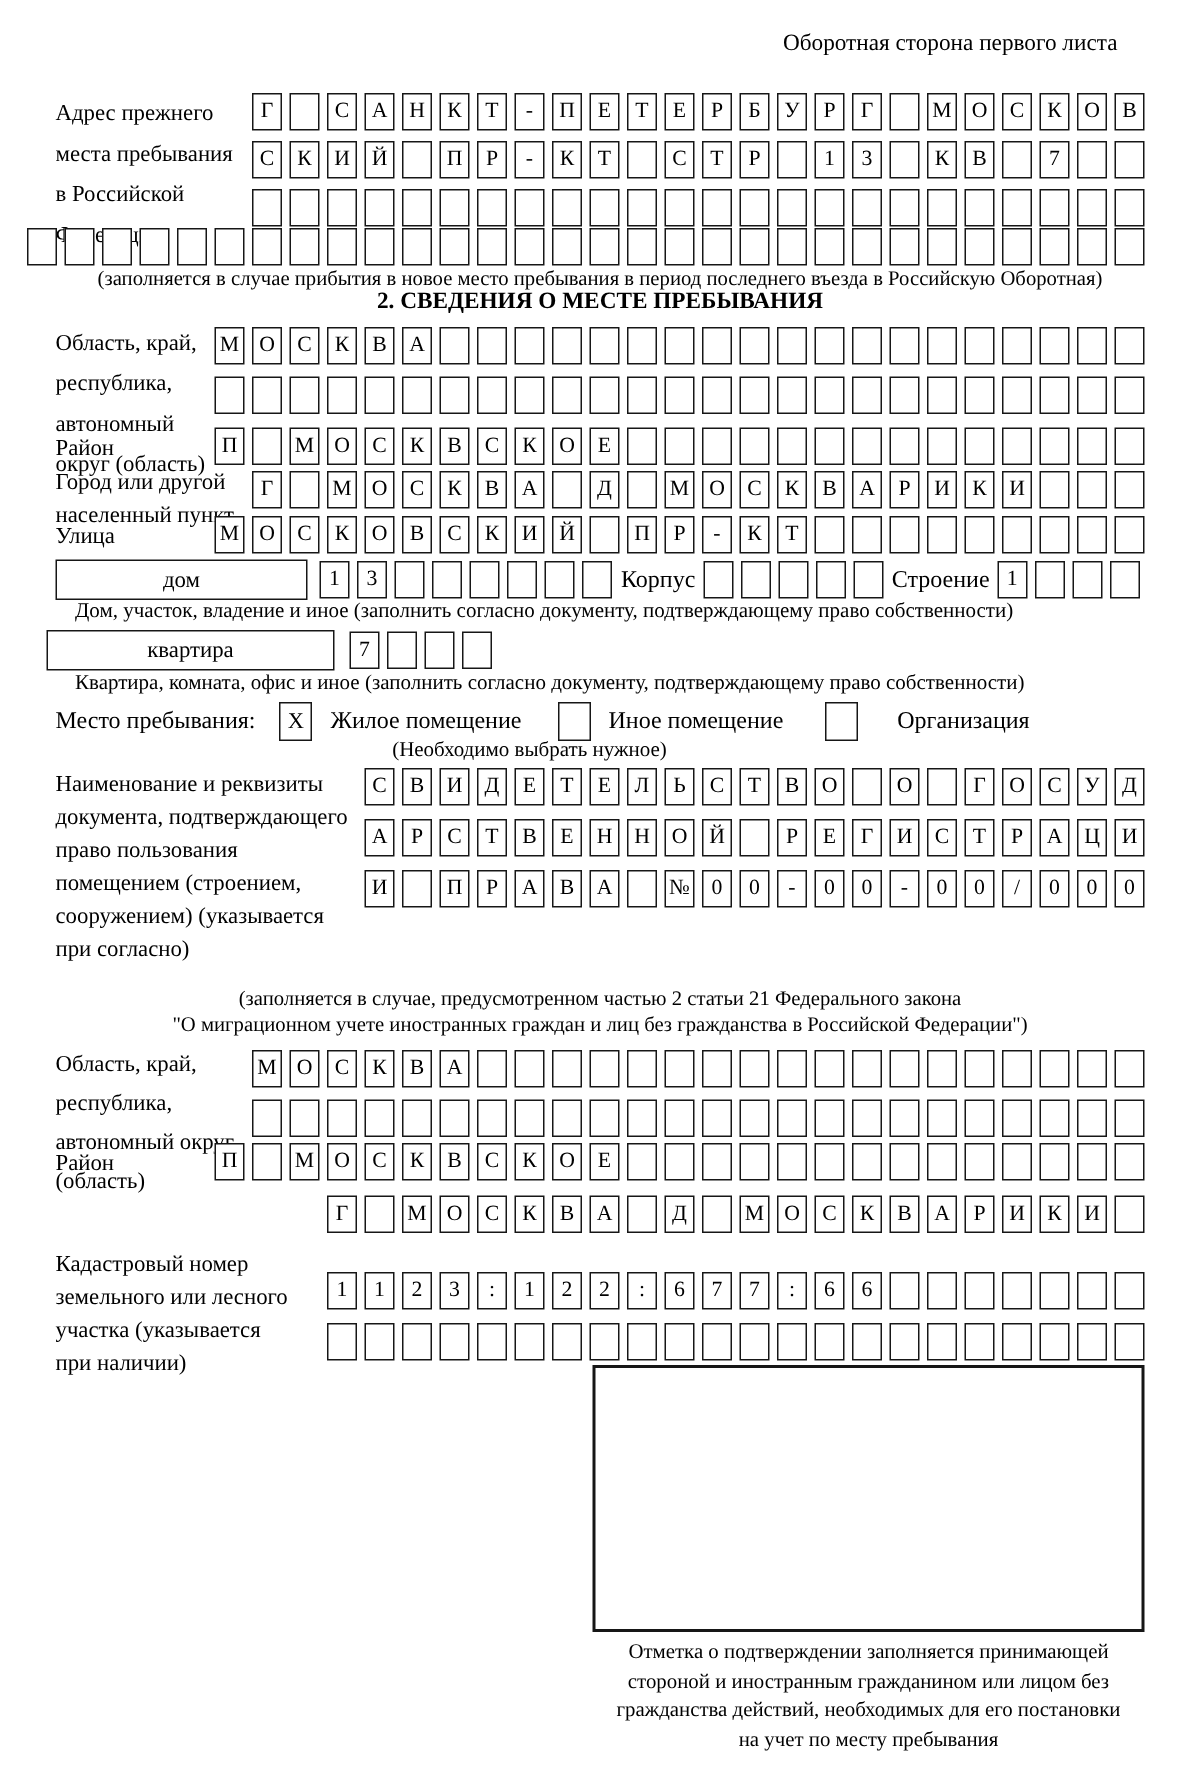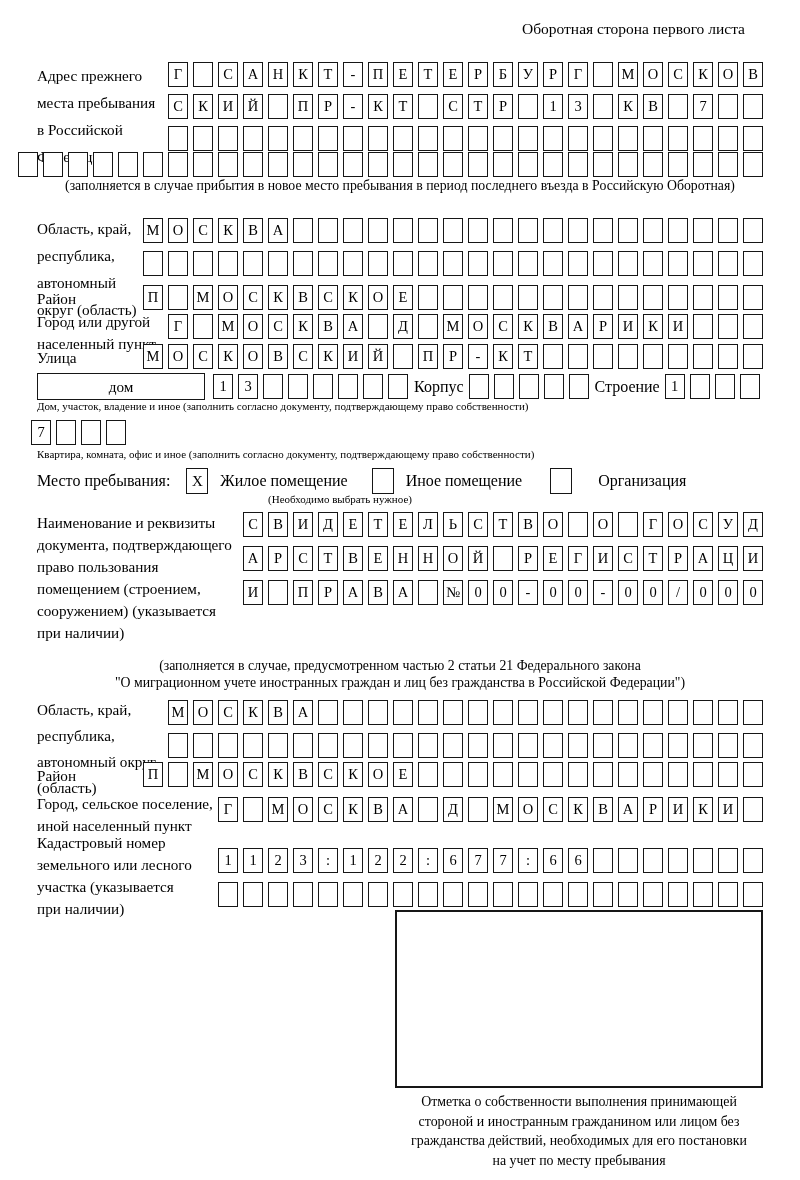"2. СВЕДЕНИЯ О МЕСТЕ ПРЕБЫВАНИЯ" div.title { html: none -> <div>2. СВЕДЕНИЯ О МЕСТЕ ПРЕБЫВАНИЯ</div> }
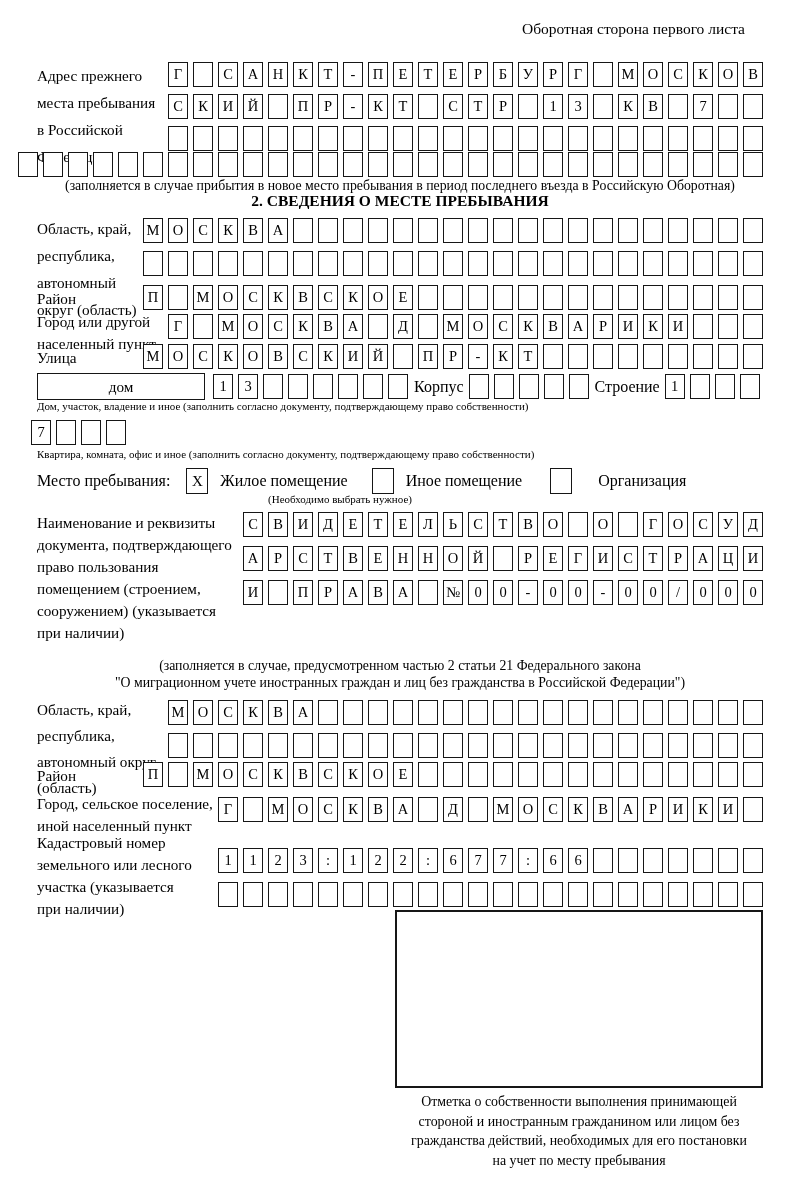"Дом, участок, владение и иное" .cap { font-size: 11px -> 14px; margin-left: none -> 13px }
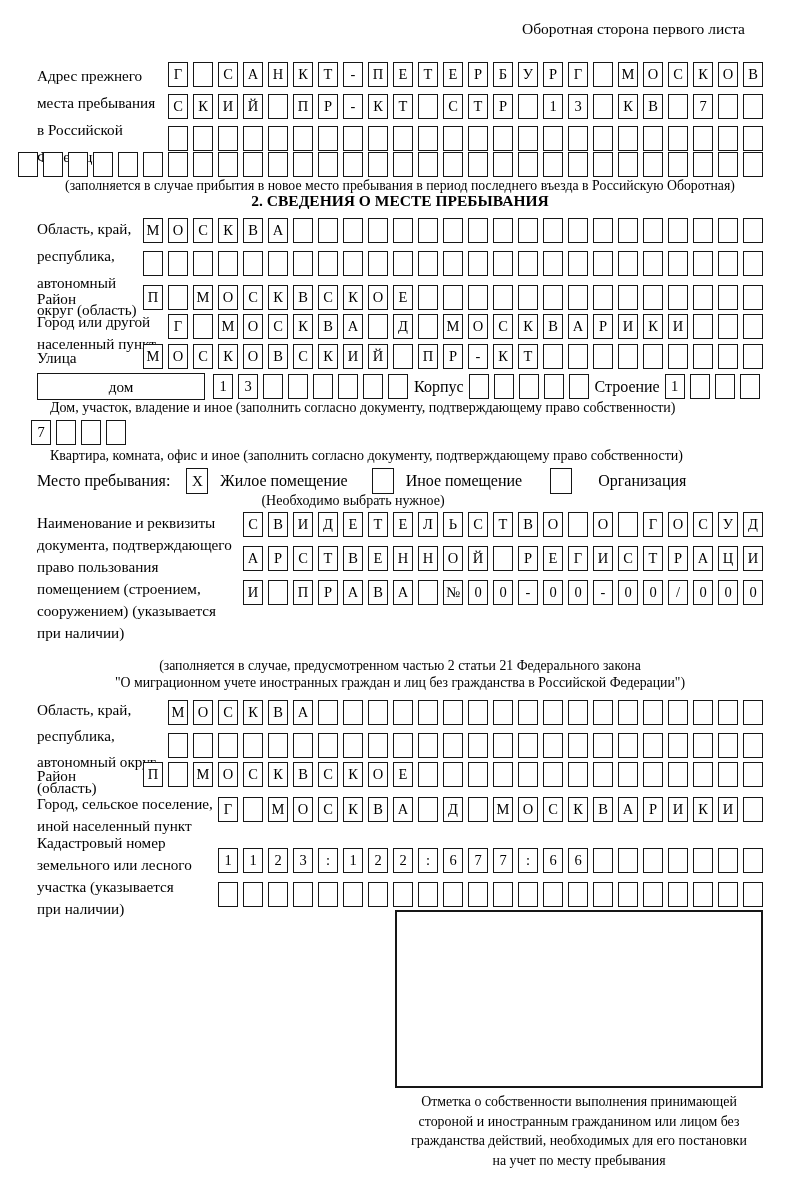"квартира" div.widebox { html: none -> <div>квартира</div> }
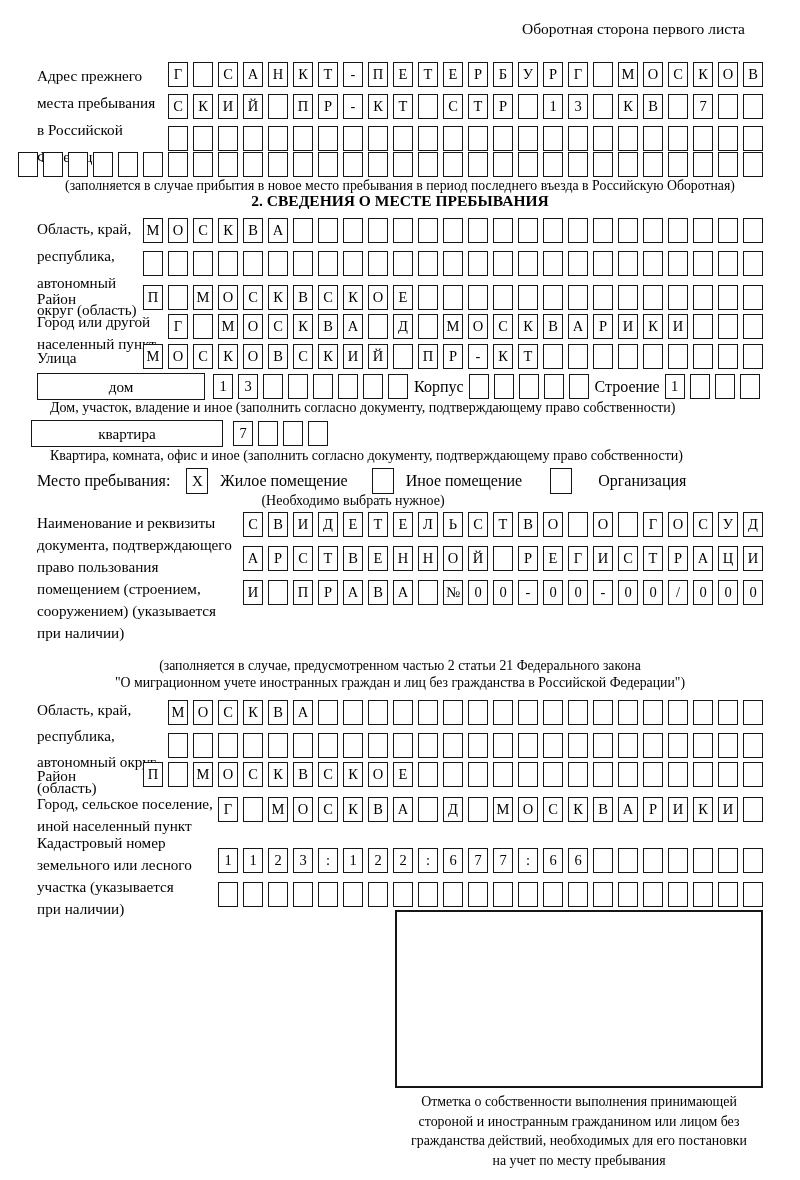"Наименование и реквизиты" div.lbl { text: наличии -> согласно }
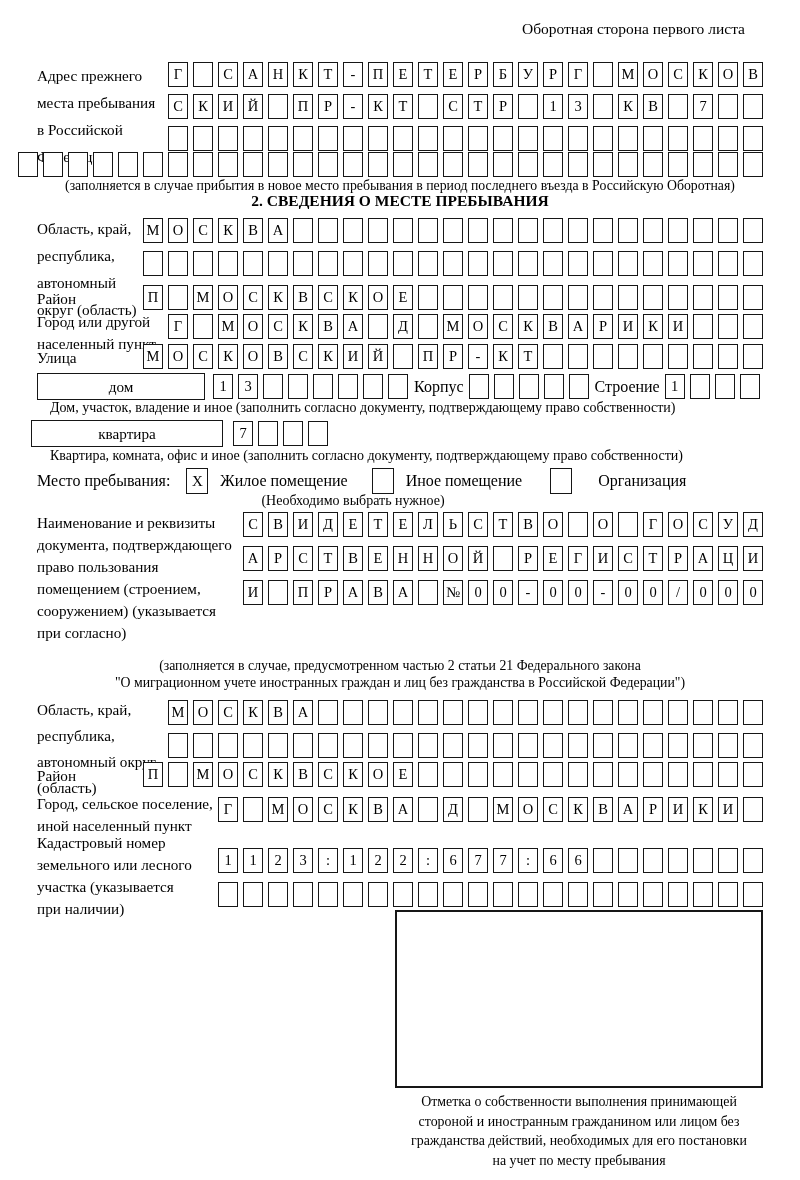"Город, сельское поселение," div.lbl { html: <div>Город, сельское поселение, иной населенный пункт</div> -> none }
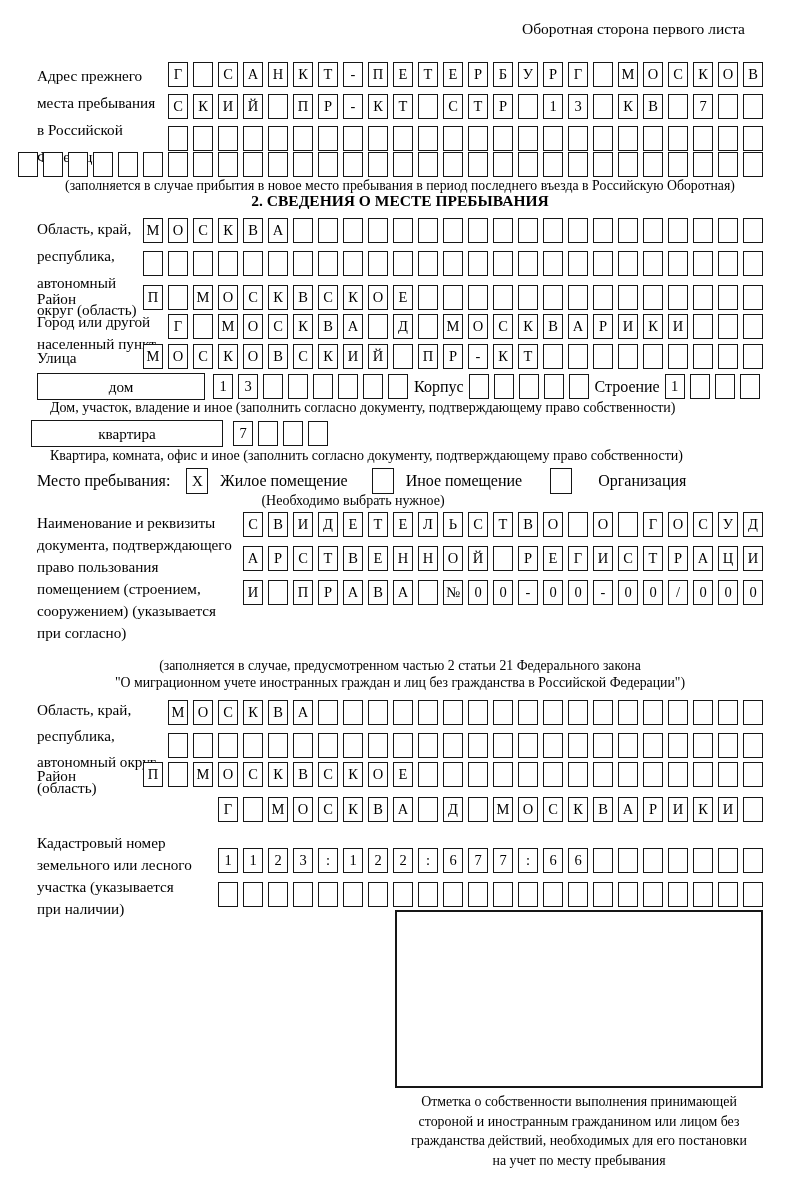"Отметка о собственности выполнения" div.stampcap { text: собственности выполнения -> подтверждении заполняется }
